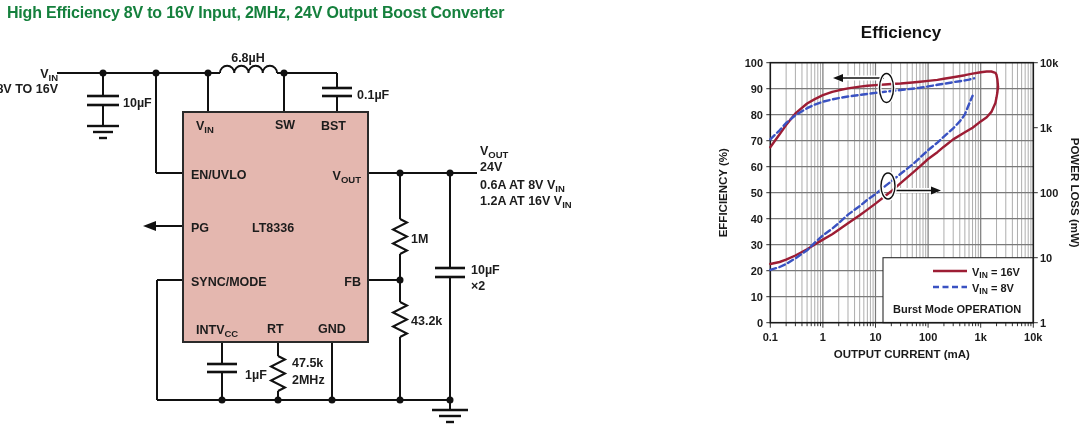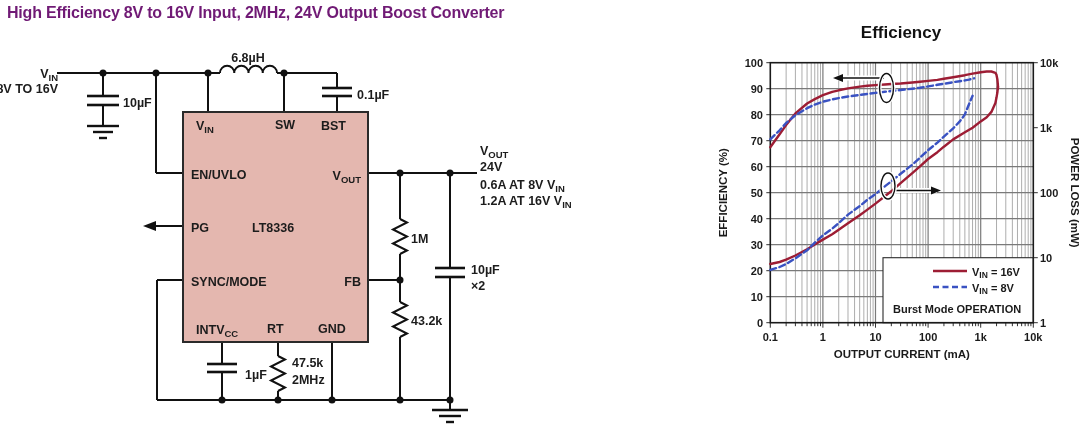"High Efficiency 8V to 16V" .fig-title { color: #701a75 -> #15803d }
